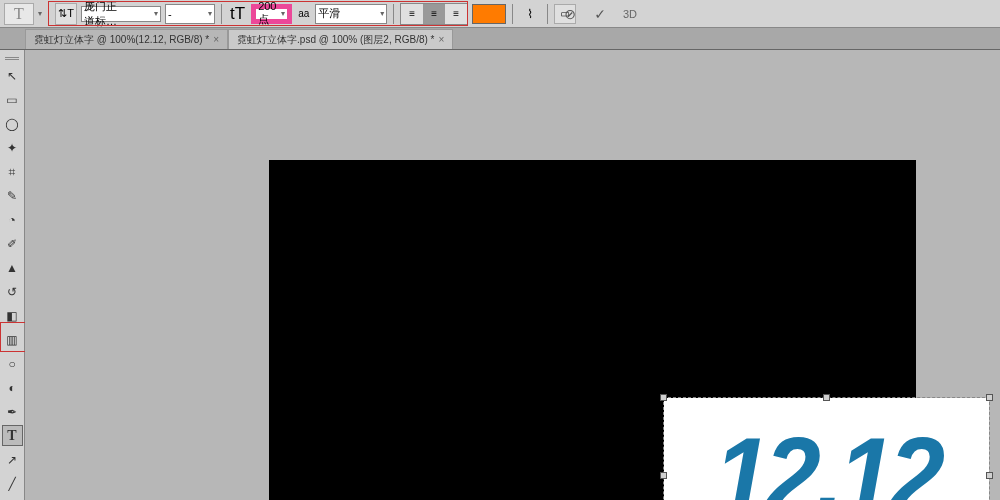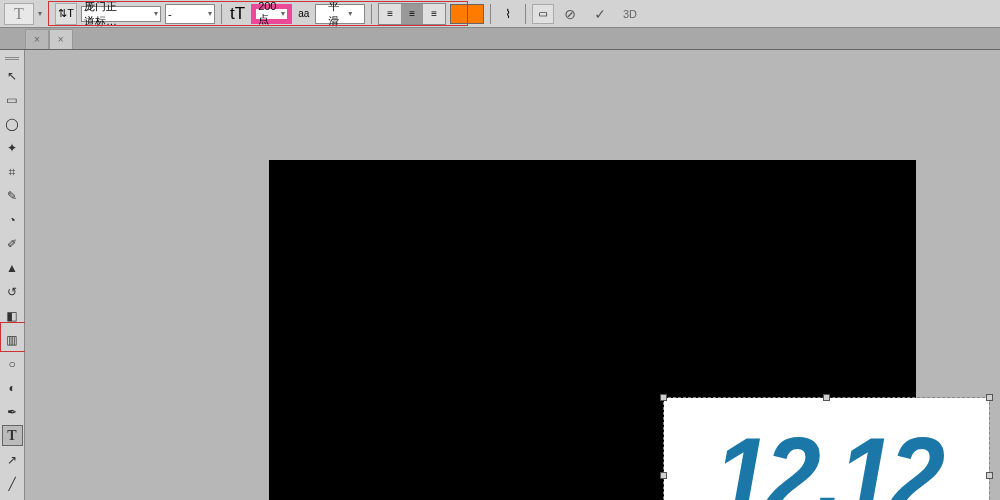"平滑" .aa-dropdown { padding: 0 12px -> 0 2px; width: 50px -> 72px }
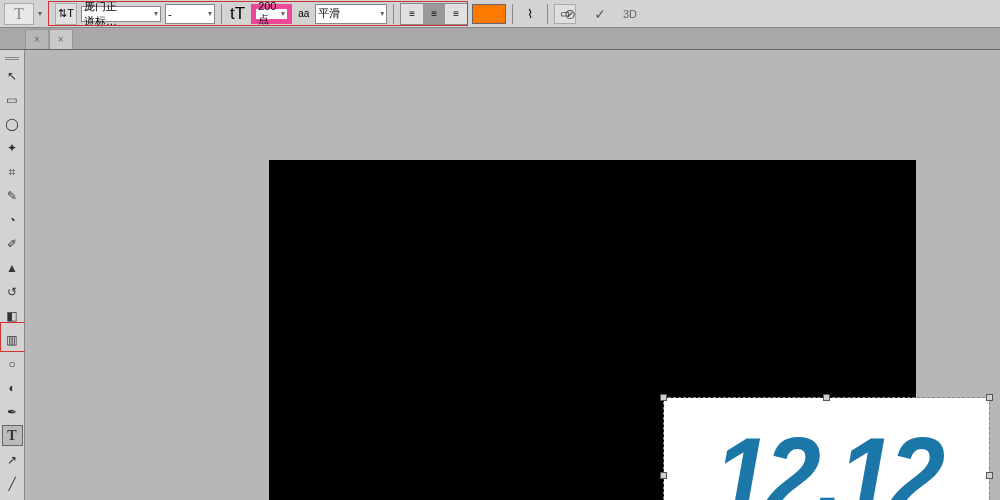"霓虹灯立体字 @ 100%(12.12, RGB/8) *" span { html: none -> <span>霓虹灯立体字 @ 100%(12.12, RGB/8) *</span> }
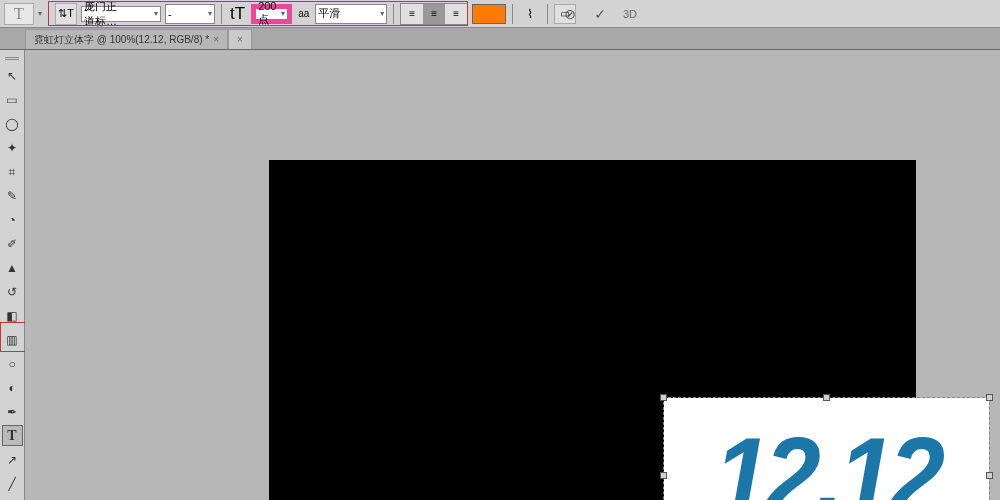"霓虹灯立体字.psd @ 100% (图层2, RGB/8)" span { html: none -> <span>霓虹灯立体字.psd @ 100% (图层2, RGB/8) *</span> }
